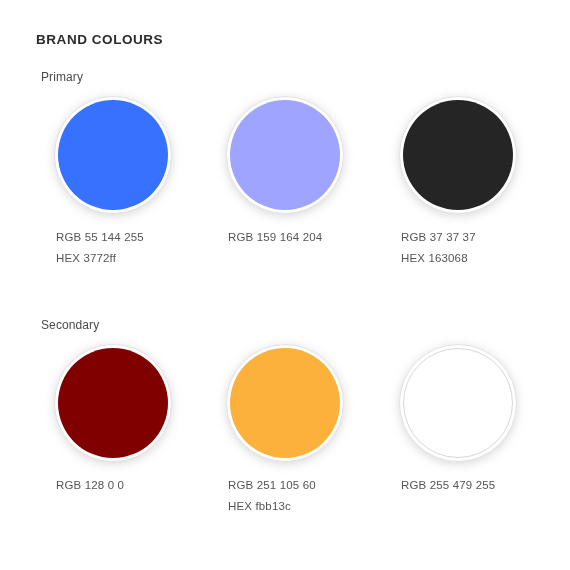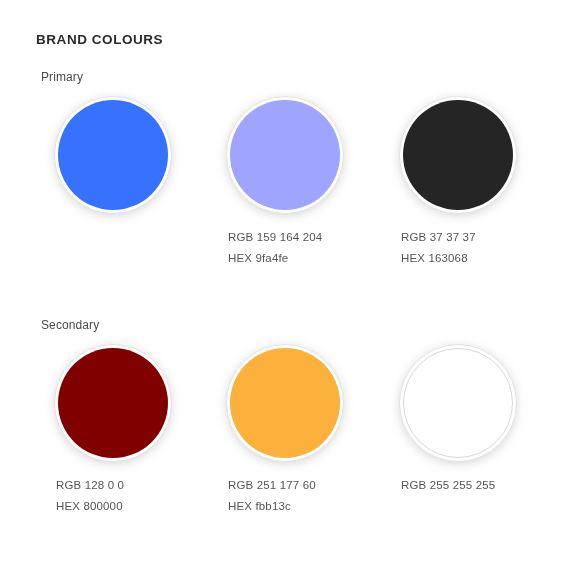"RGB 55 144 255" div.swatch-meta { html: none -> <div> <div>RGB 55 144 255</div> <div>HEX 3772ff</div> </div> }
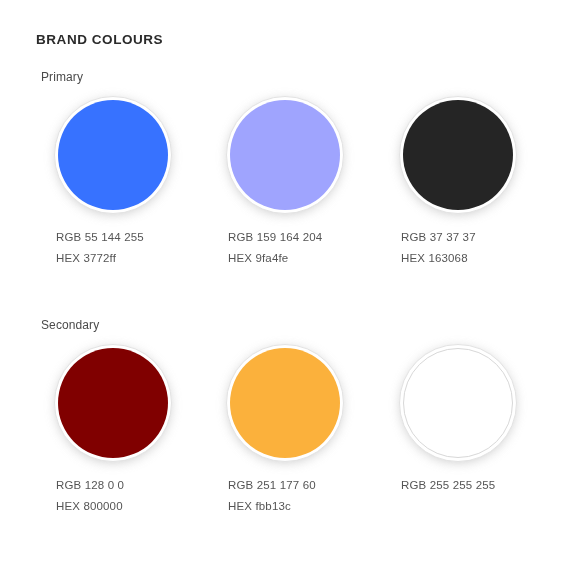"HEX 9fa4fe" div.meta-line { html: <div>HEX 9fa4fe</div> -> none }
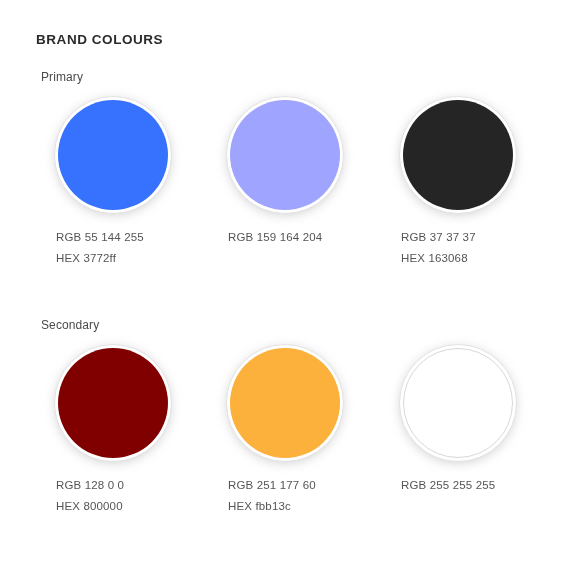"RGB 251 177 60" div.meta-line { text: 251 177 -> 251 105 }
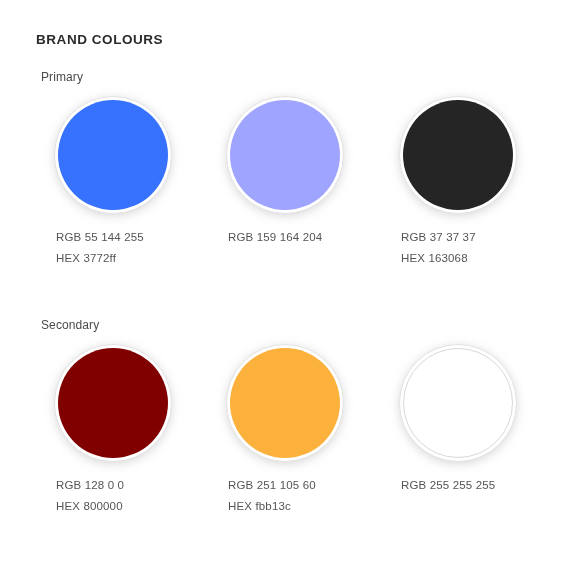"RGB 255 255 255" div.meta-line { text: 255 255 255 -> 255 479 255 }
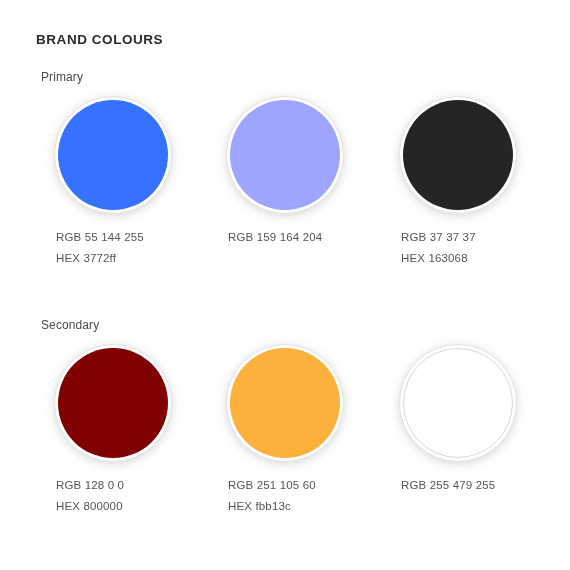"HEX 800000" div.meta-line { html: <div>HEX 800000</div> -> none }
